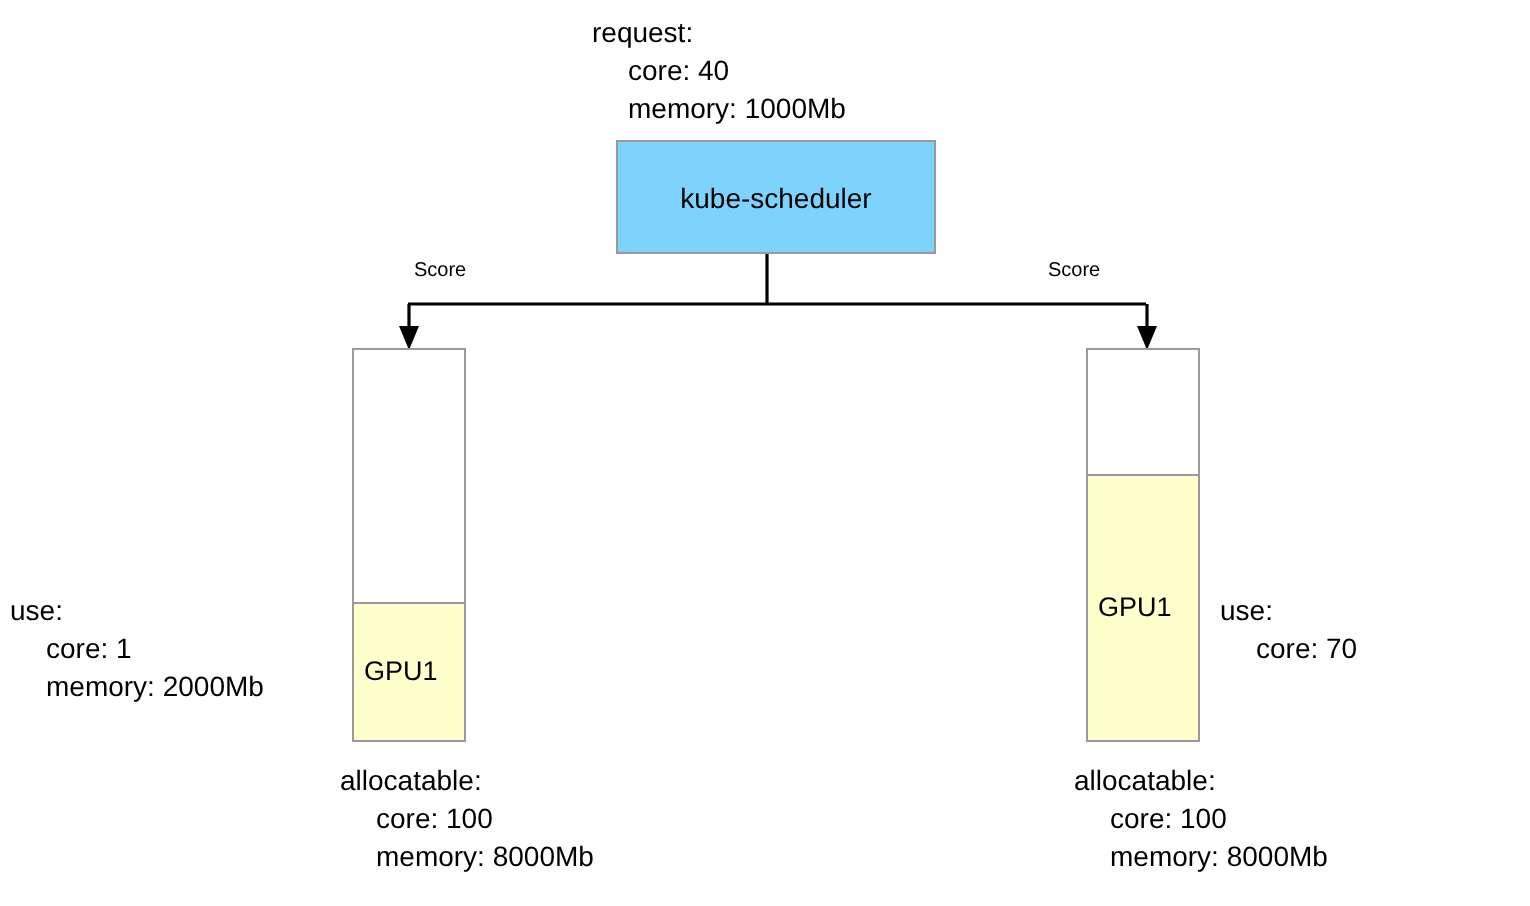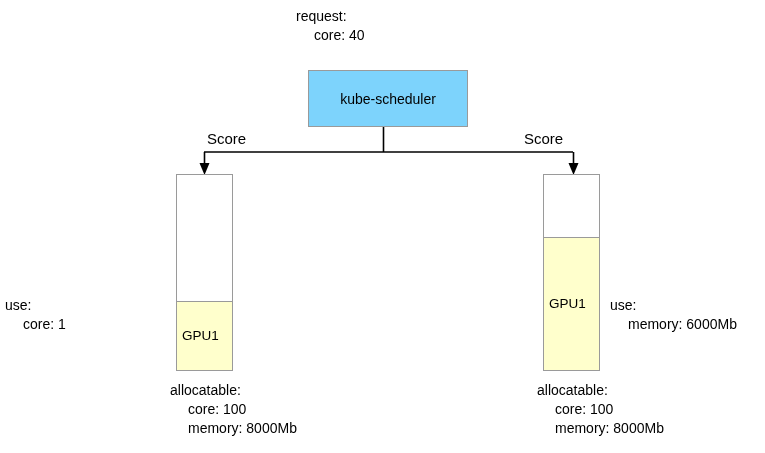"memory: 1000Mb" span.spec-row { html: none -> <span>memory: 1000Mb</span> }
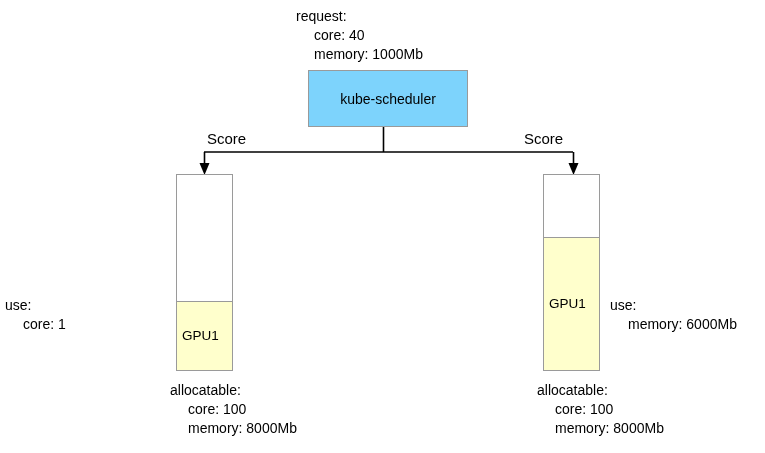"Score" .score-label { font-size: 15px -> 10px }
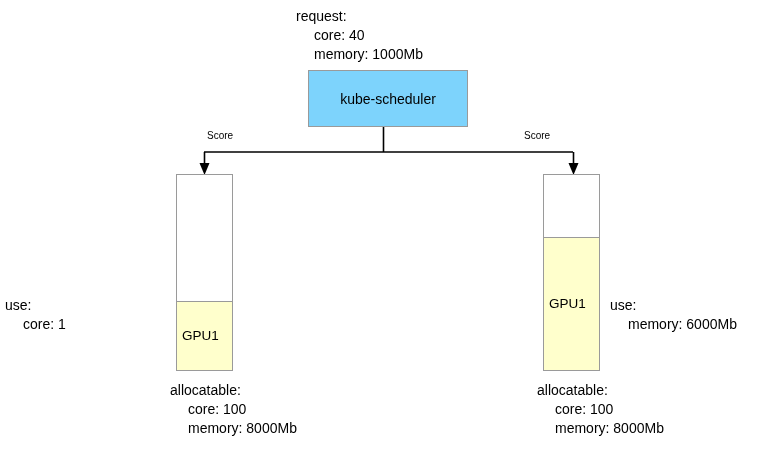"core: 70" span.spec-row { html: none -> <span>core: 70</span> }
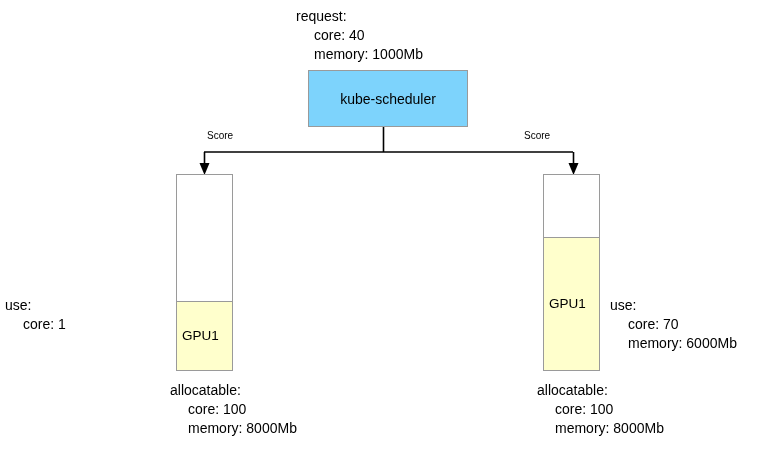"memory: 2000Mb" span.spec-row { html: none -> <span>memory: 2000Mb</span> }
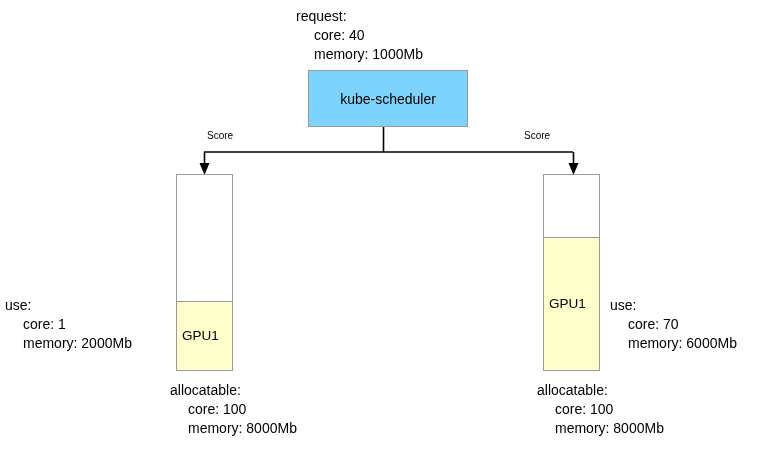"memory: 6000Mb" span.spec-row { html: <span>memory: 6000Mb</span> -> none }
